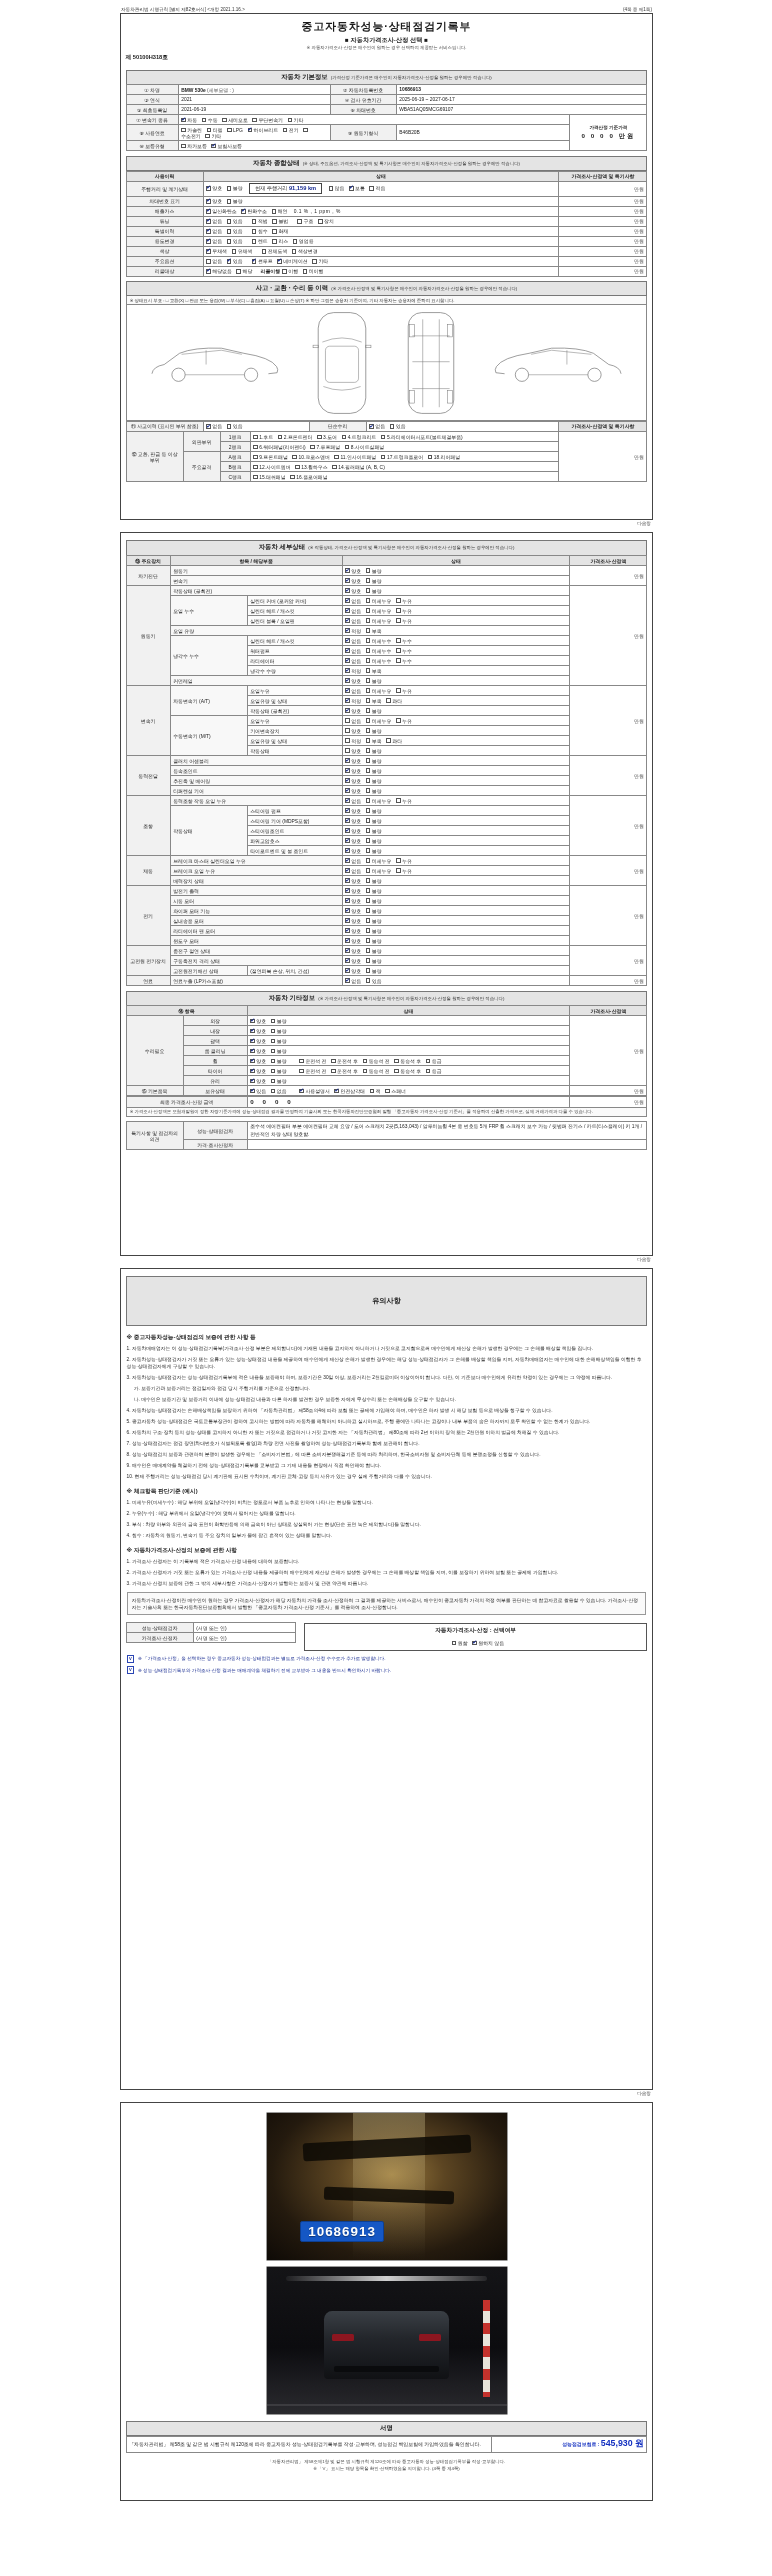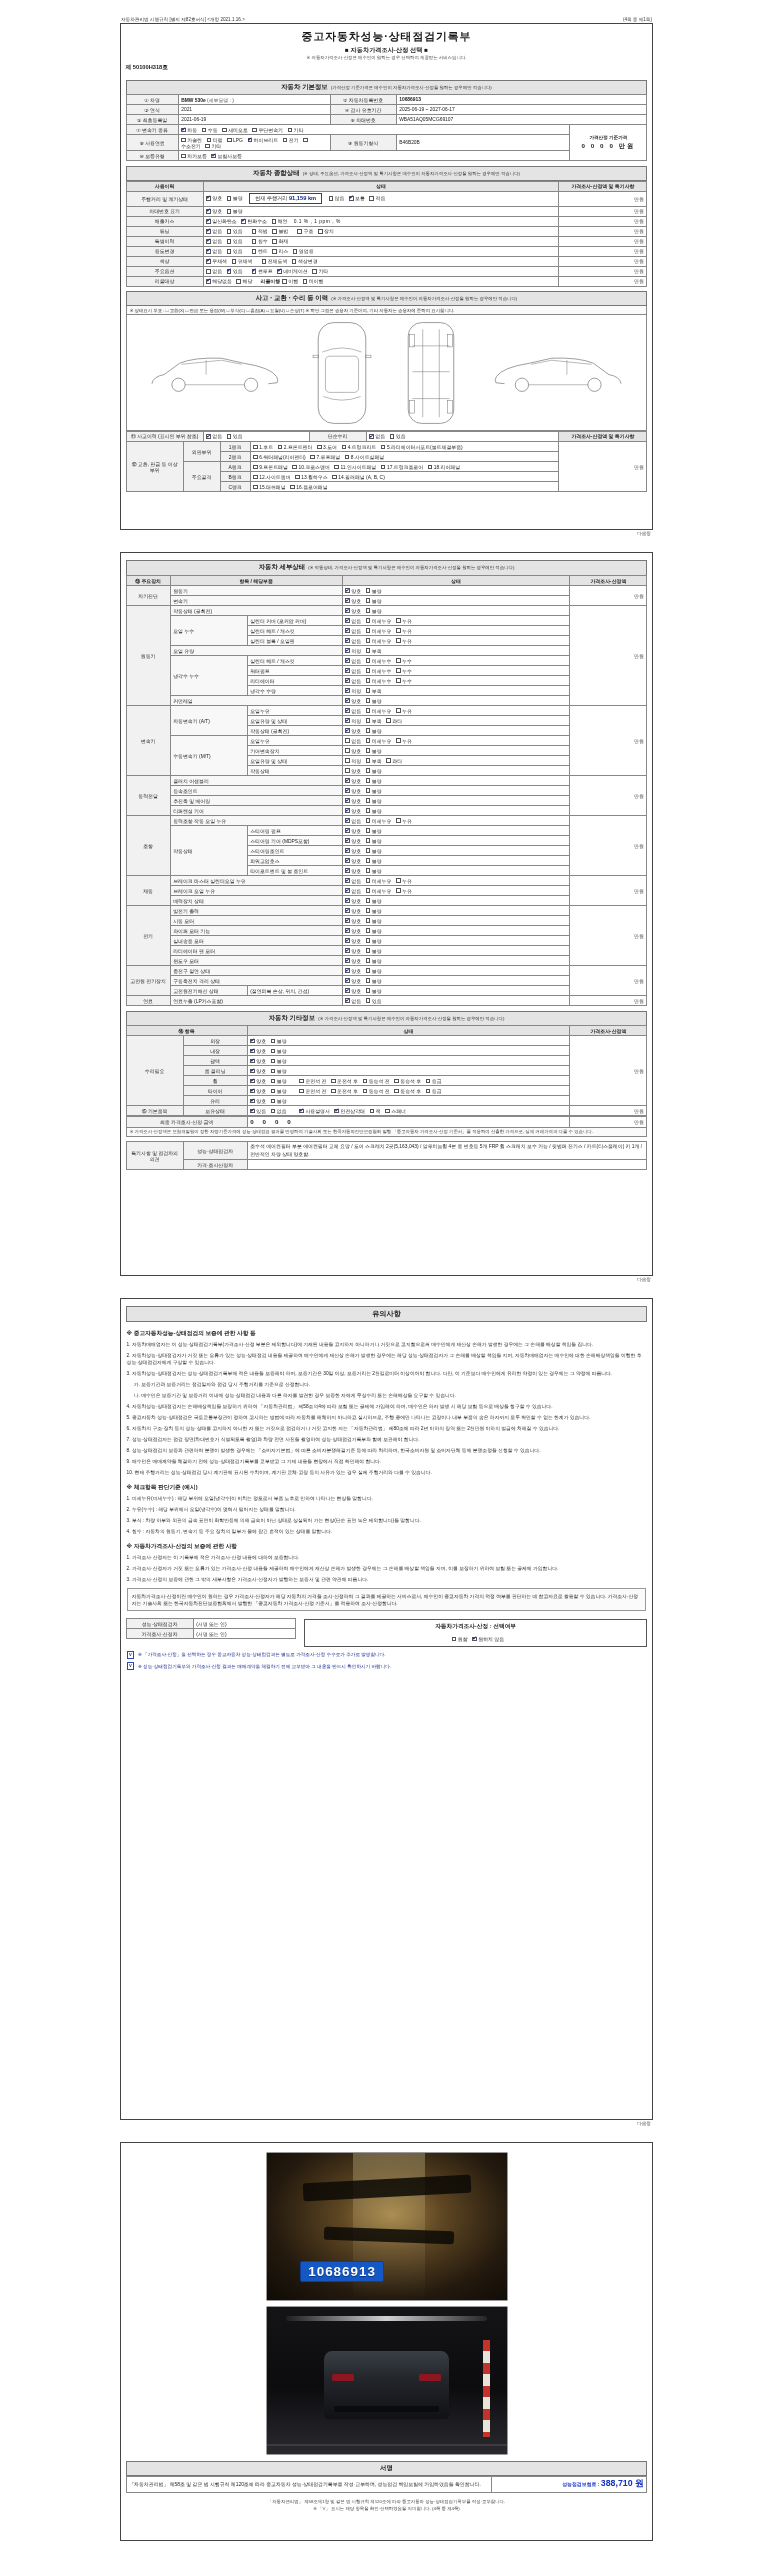"중고자동차성능·상태점검기록부" .sheet { margin: 14px auto -> 4px auto }
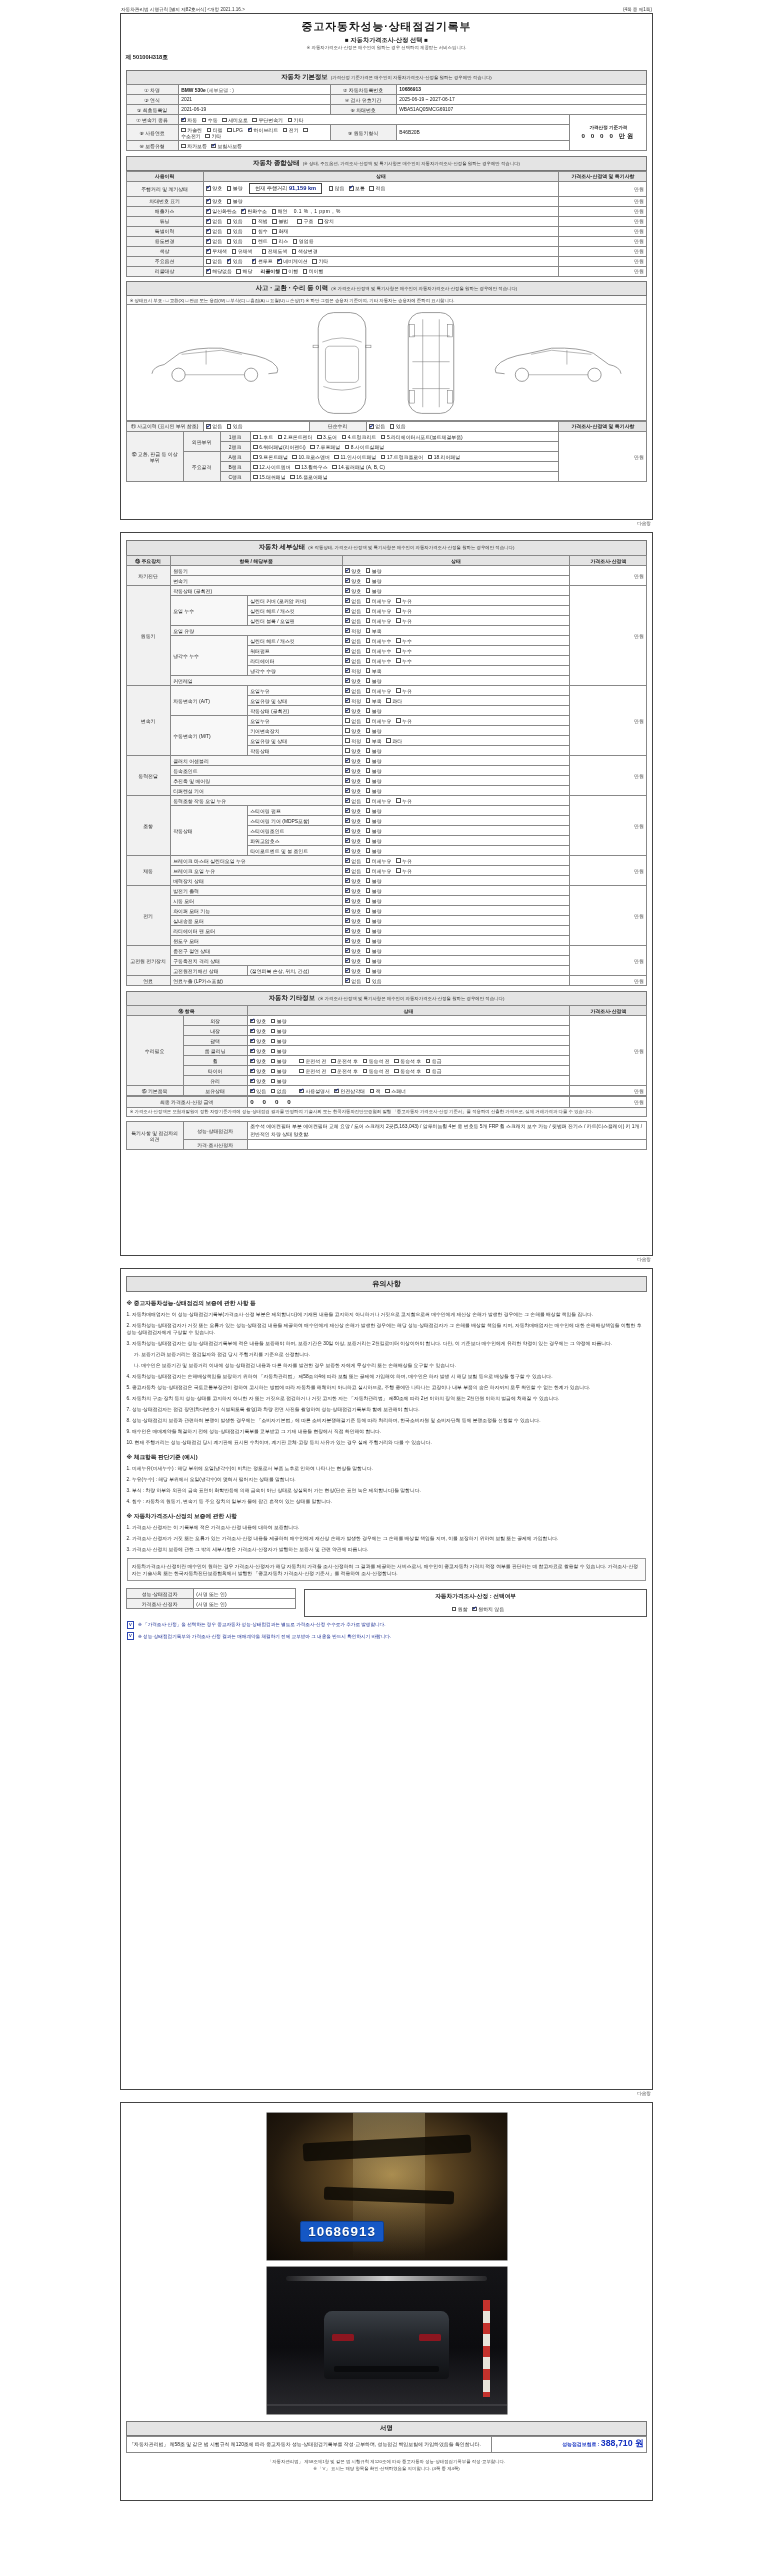"유의사항" .secbar.big { padding: 2px 0 -> 19px 0 }
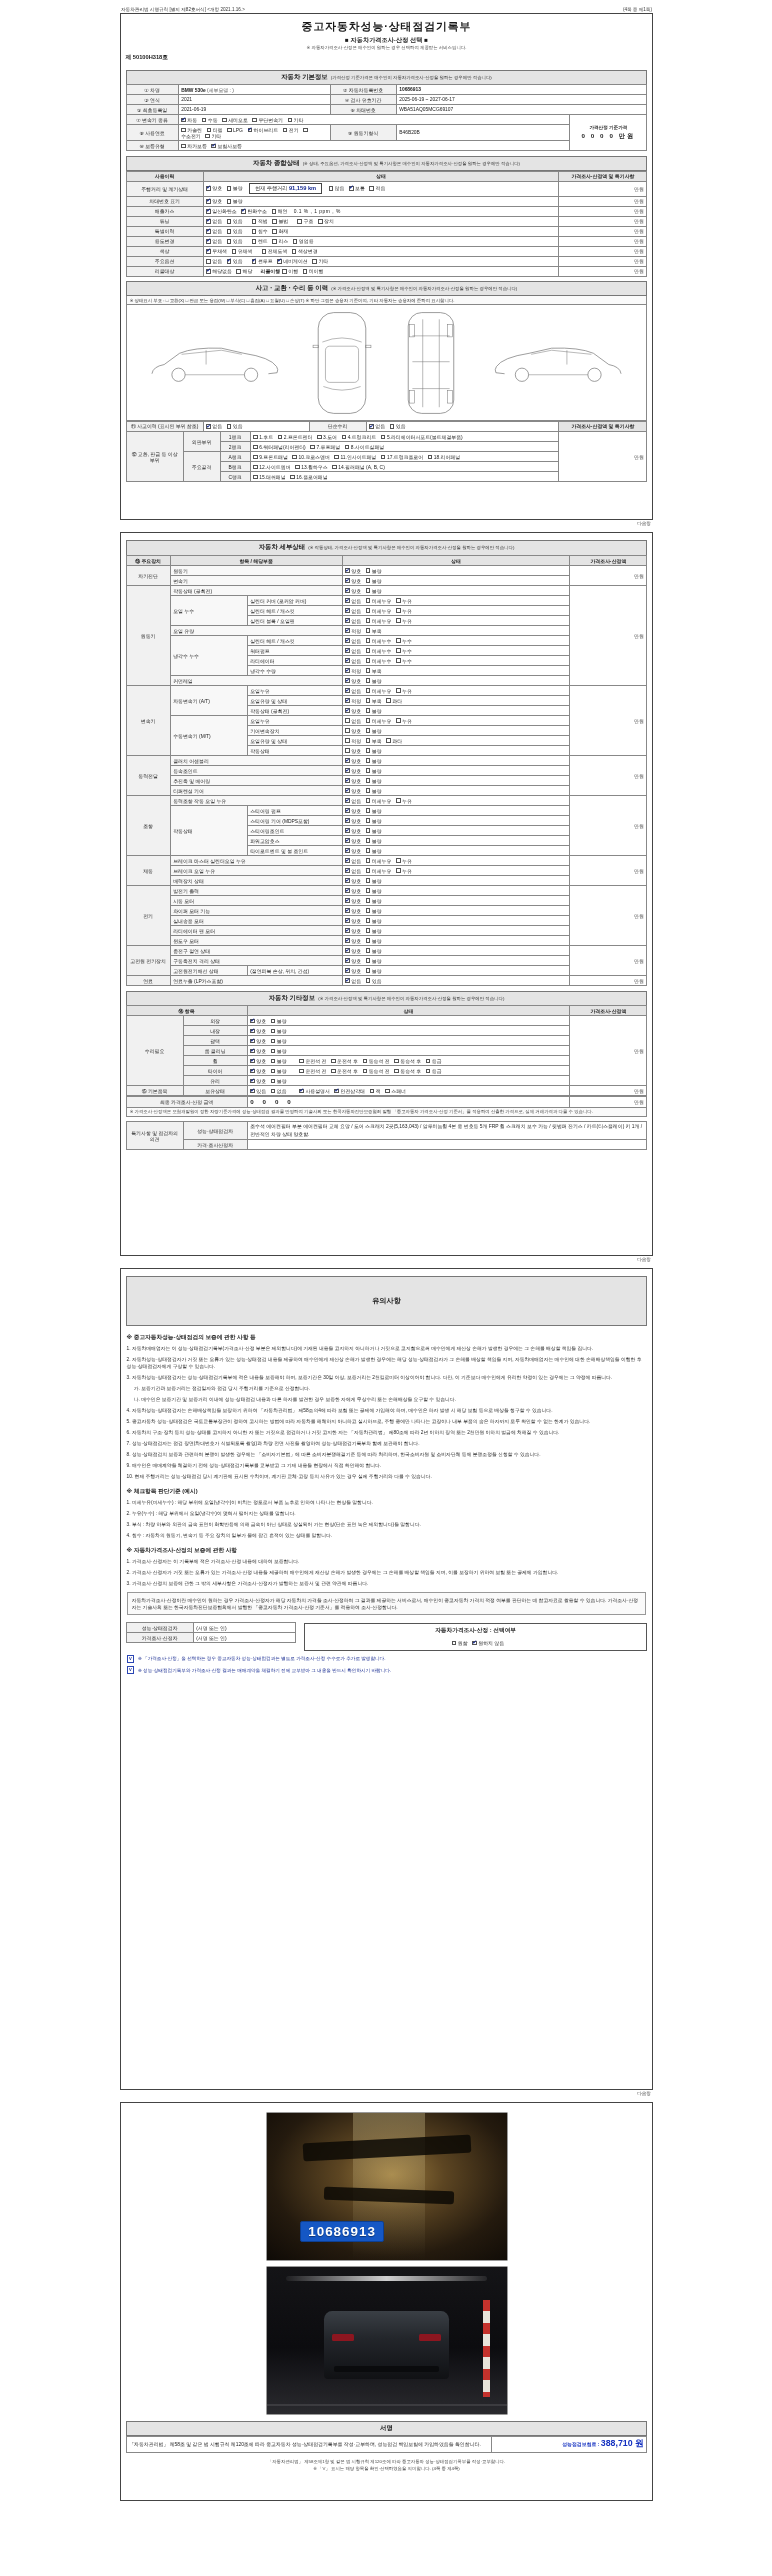"388,710 원" b { text: 388,710 -> 545,930 }
